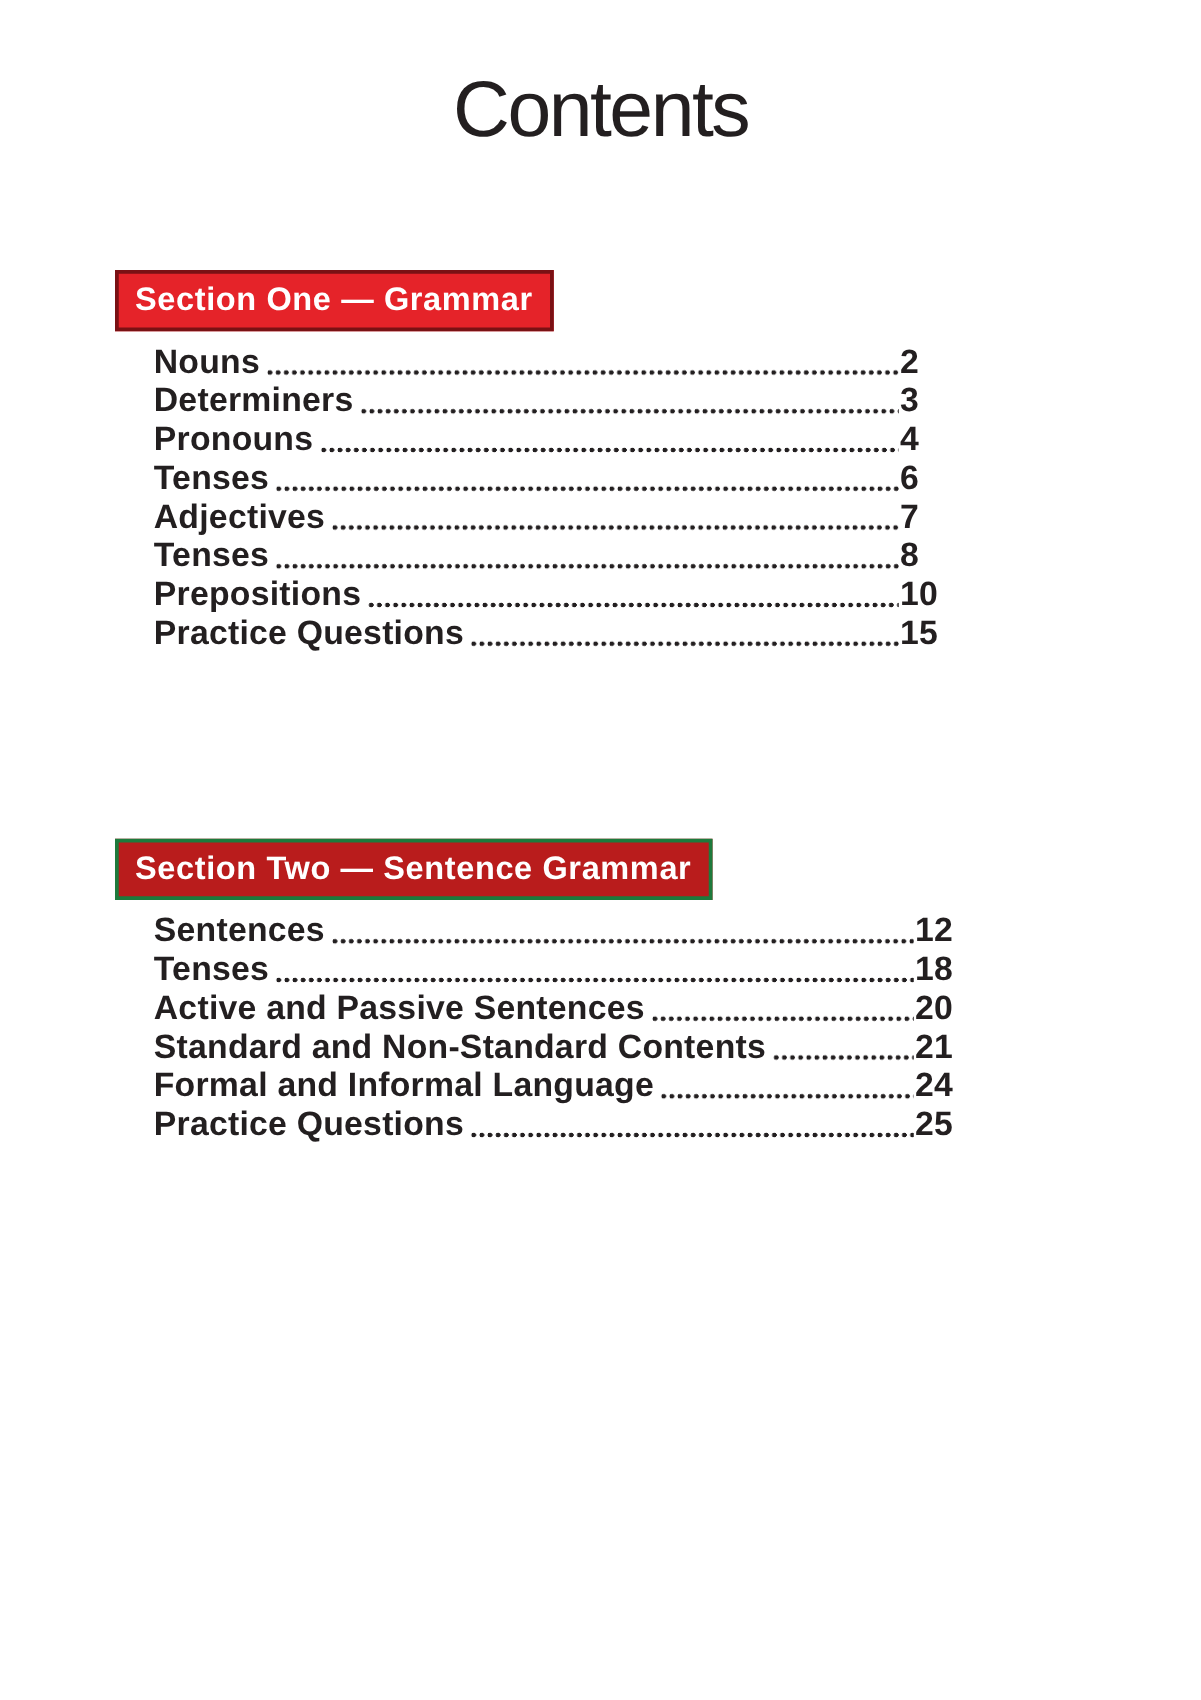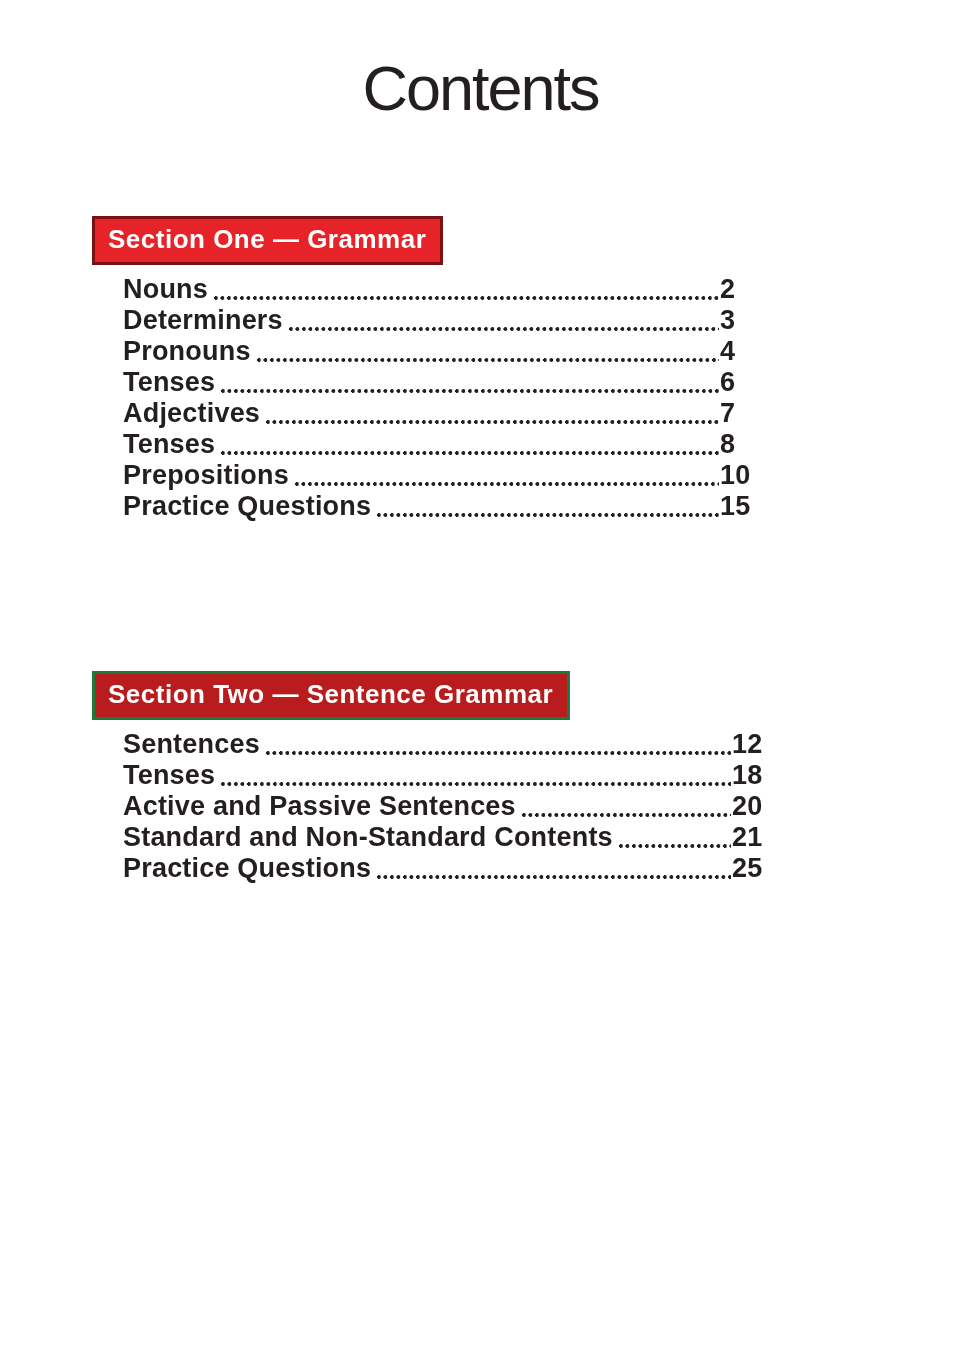"Formal and Informal Language" div.toc-row { html: none -> <div> <span>Formal and Informal Language</span> <span></span> <span>24</span> </div> }
